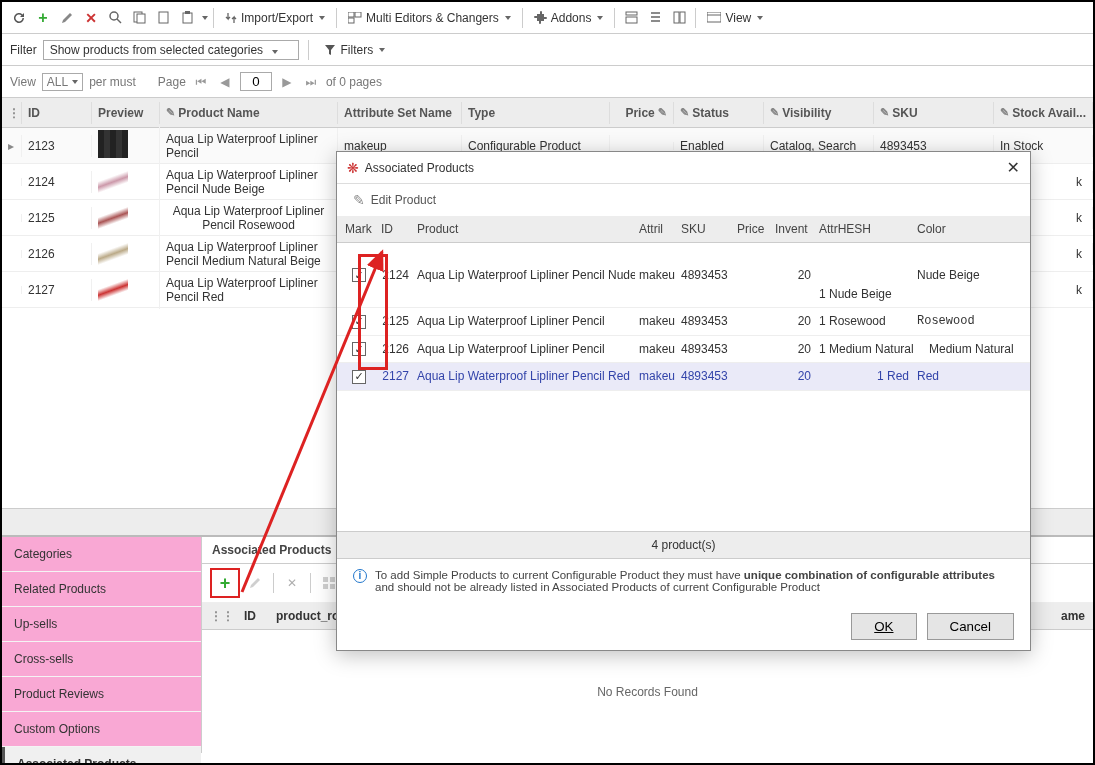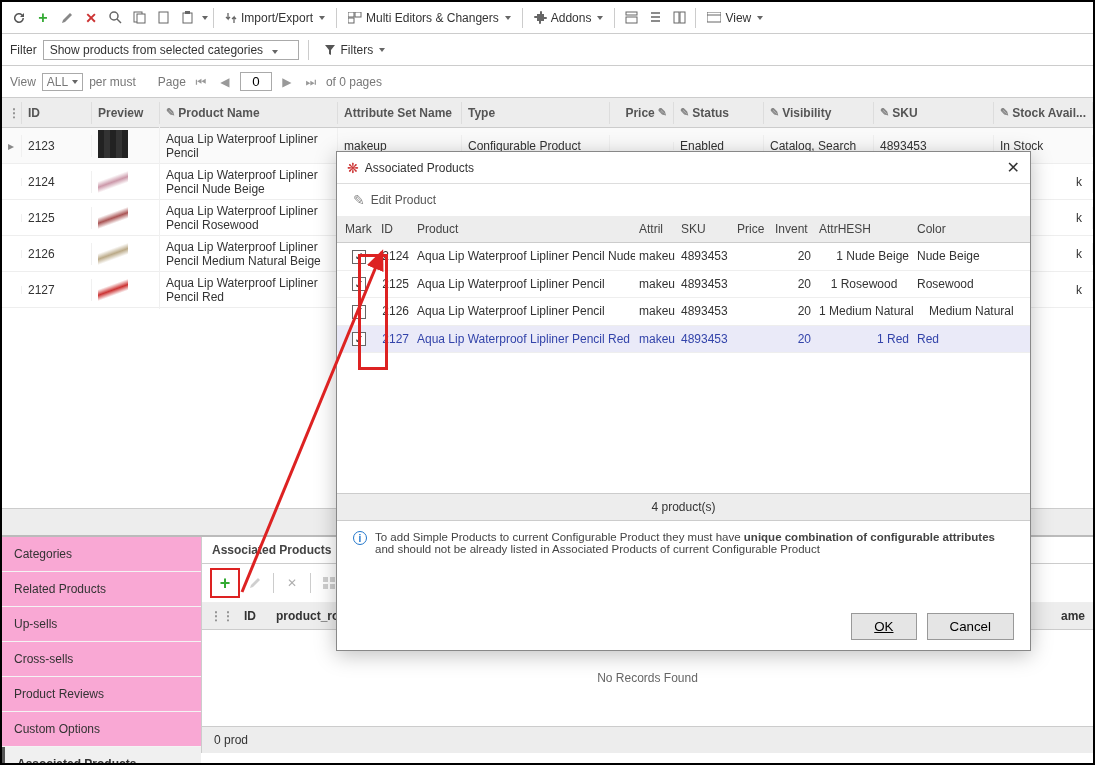"Aqua Lip Waterproof Lipliner Pencil Rosewood" div.gc { text-align: none -> center }
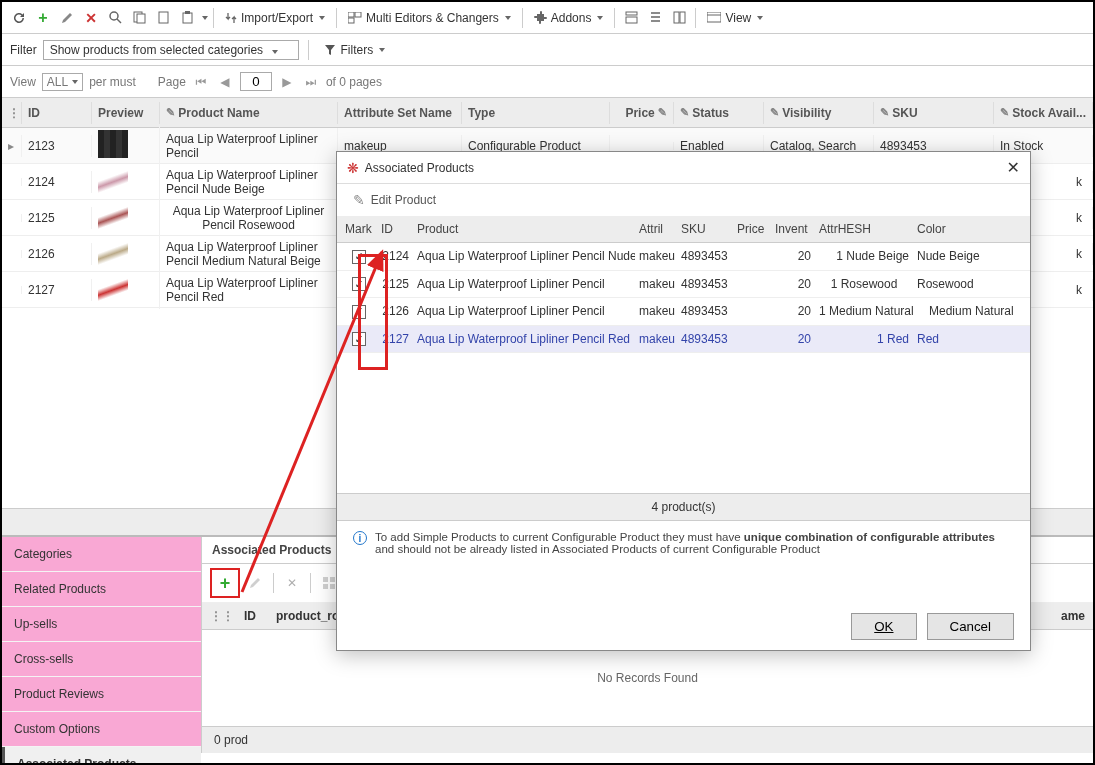"1 Nude Beige" div.dgc { margin-top: none -> 38px; text-align: right -> none }
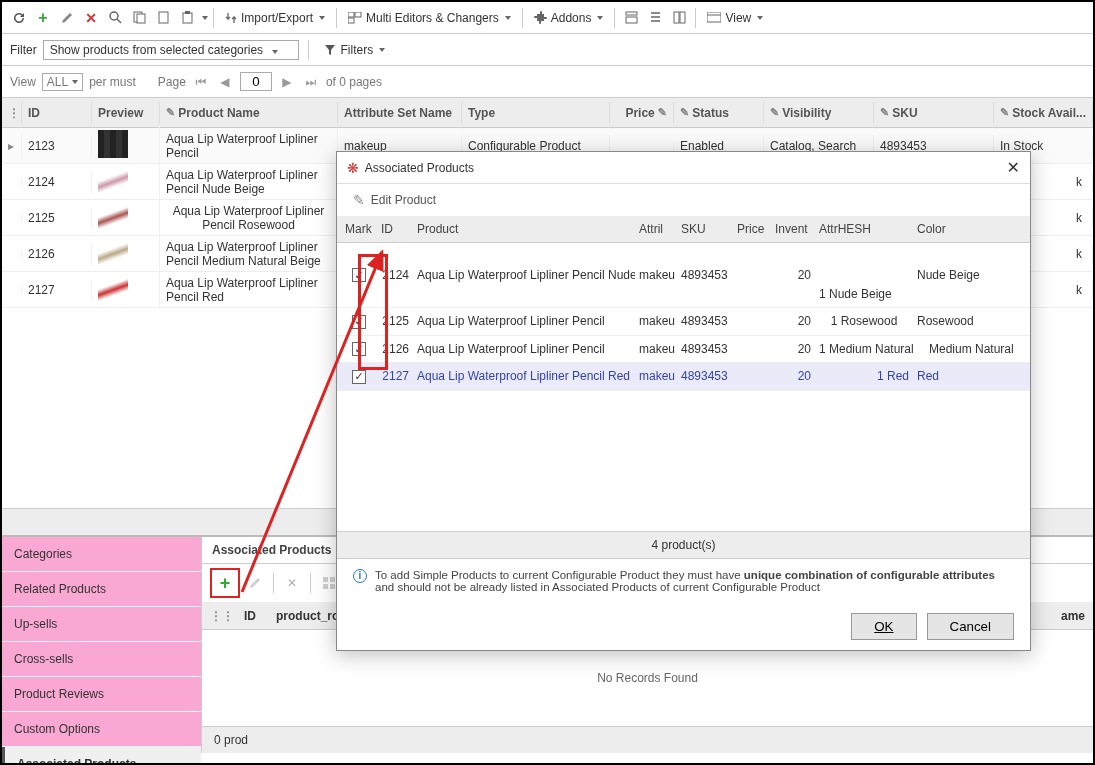"1 Rosewood" div.dgc { text-align: center -> left }
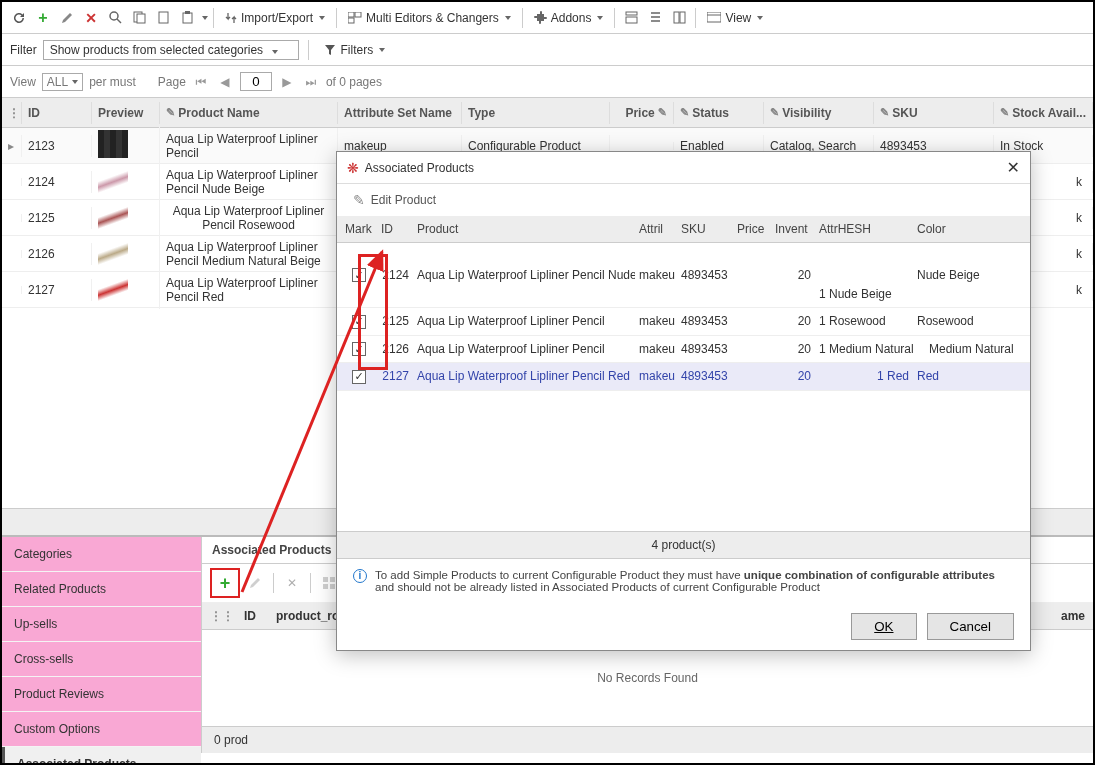"Rosewood" div.dgc { font-family: none -> Liberation Mono, monospace }
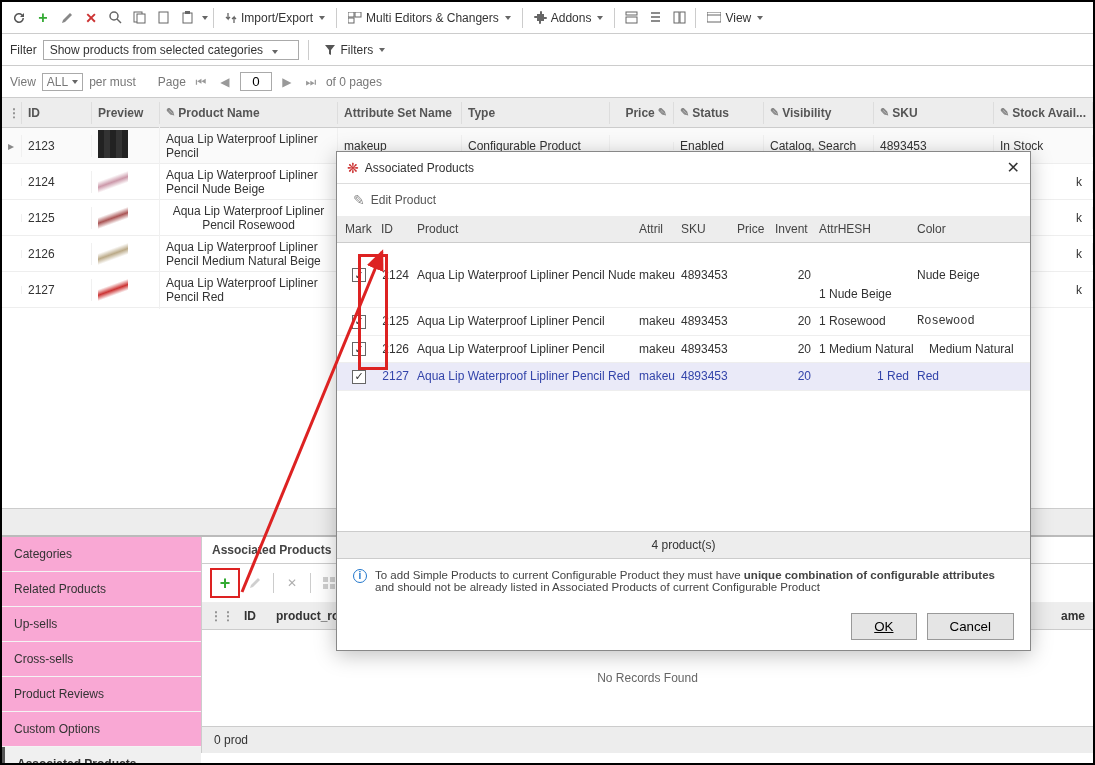"0 prod" div.btm-foot { html: <div>0 prod</div> -> none }
